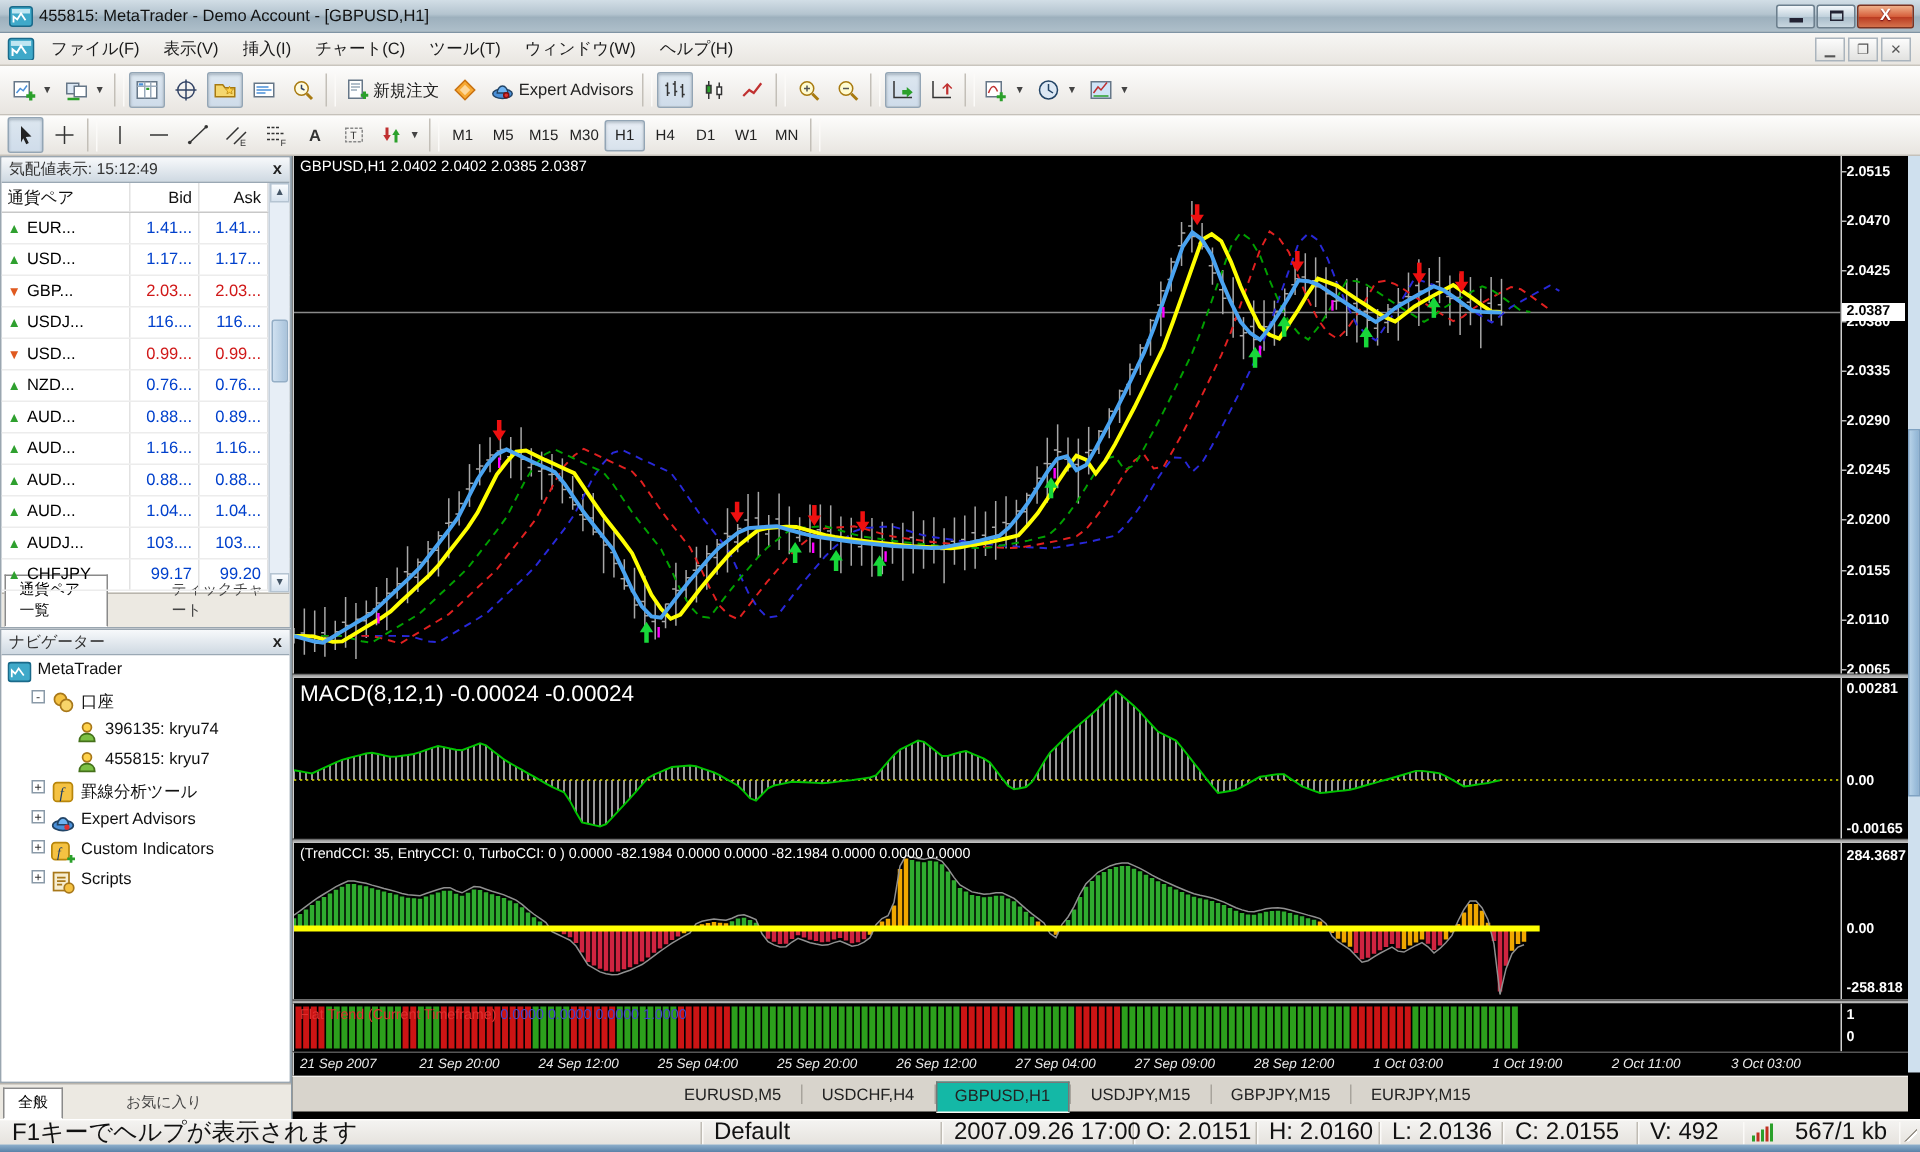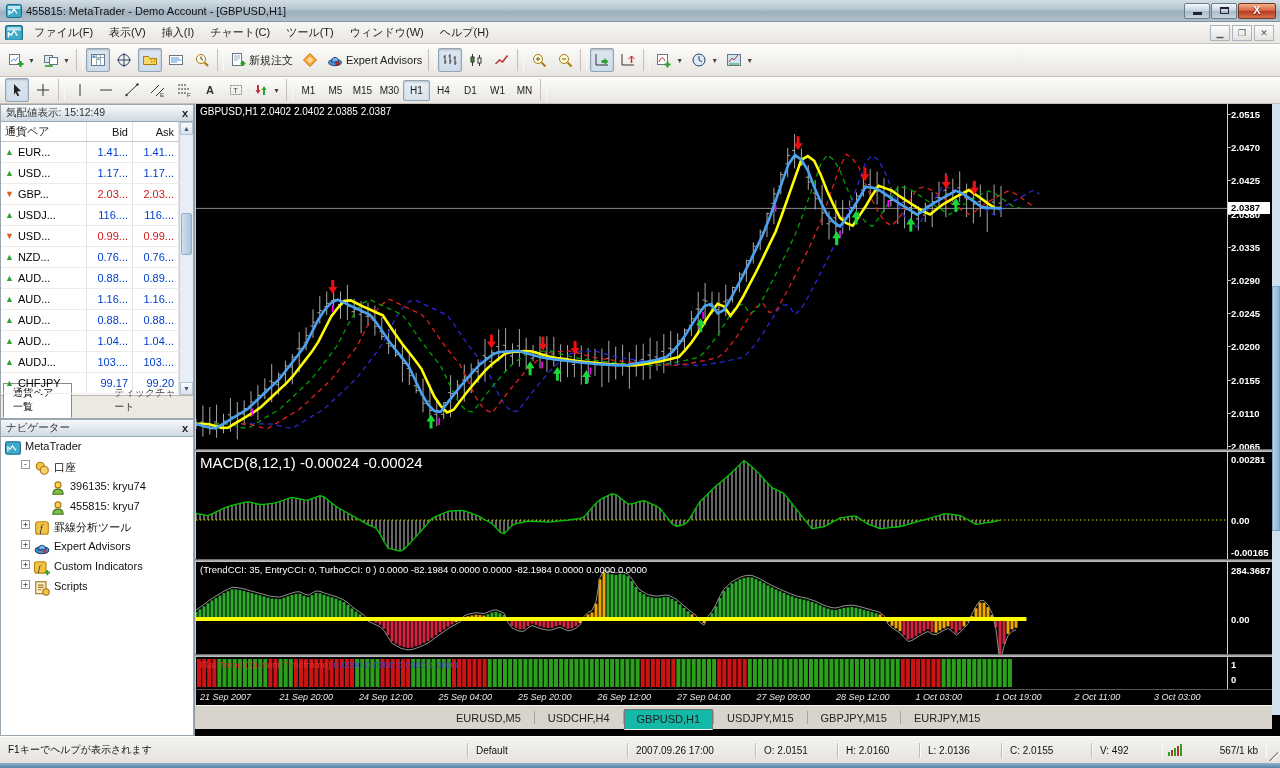"(TrendCCI: 35, EntryCCI: 0, TurboCCI:" div.crow { height: 92px -> 104px }
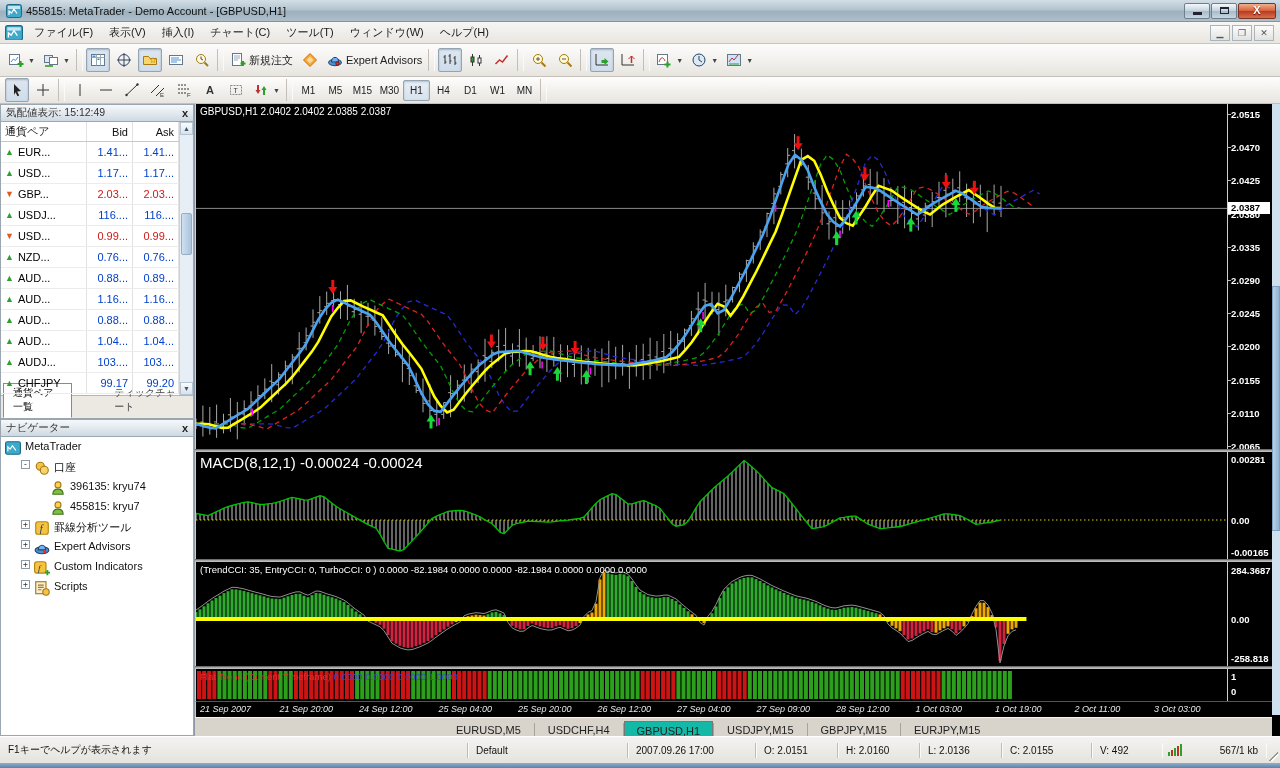"全般" div.ptabs { html: none -> <div> <div>全般</div> <div>お気に入り</div> </div> }
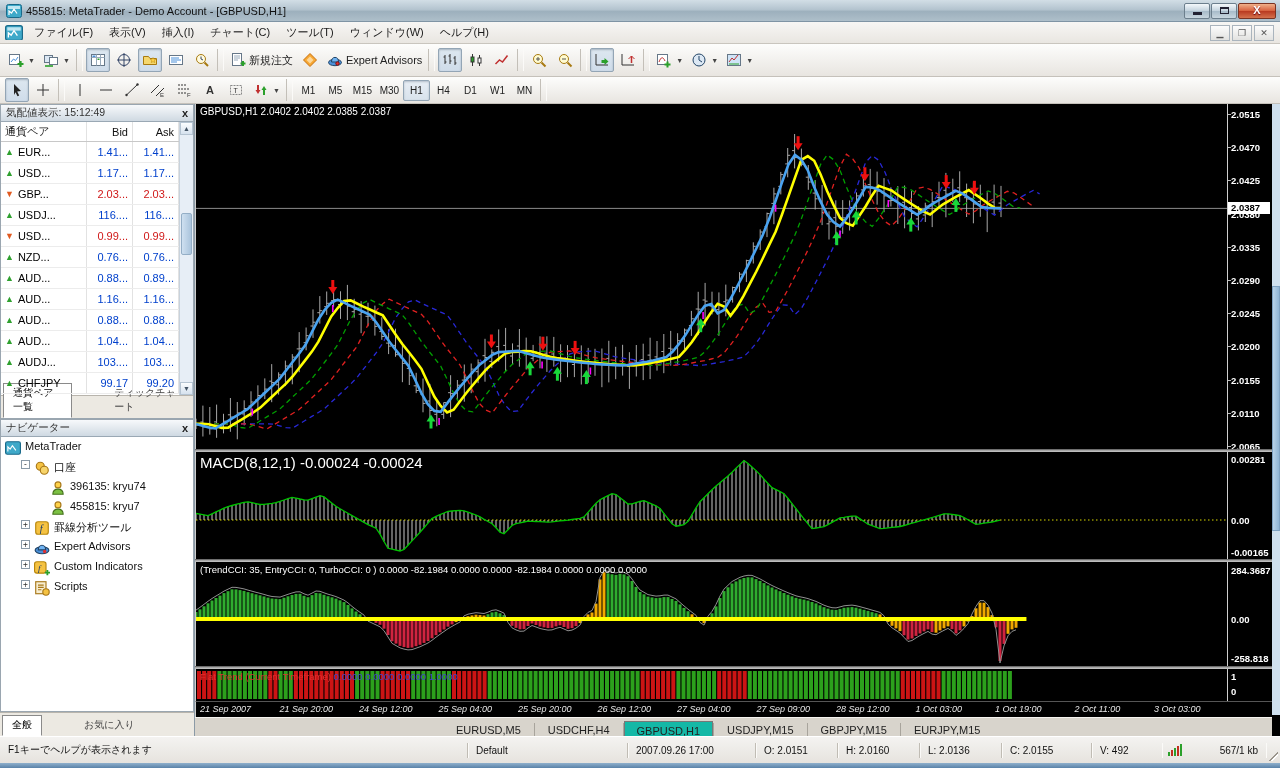"F1キーでヘルプが表示されます" .statusbar { font-size: 10px -> 16px; height: 27px -> 17px }
